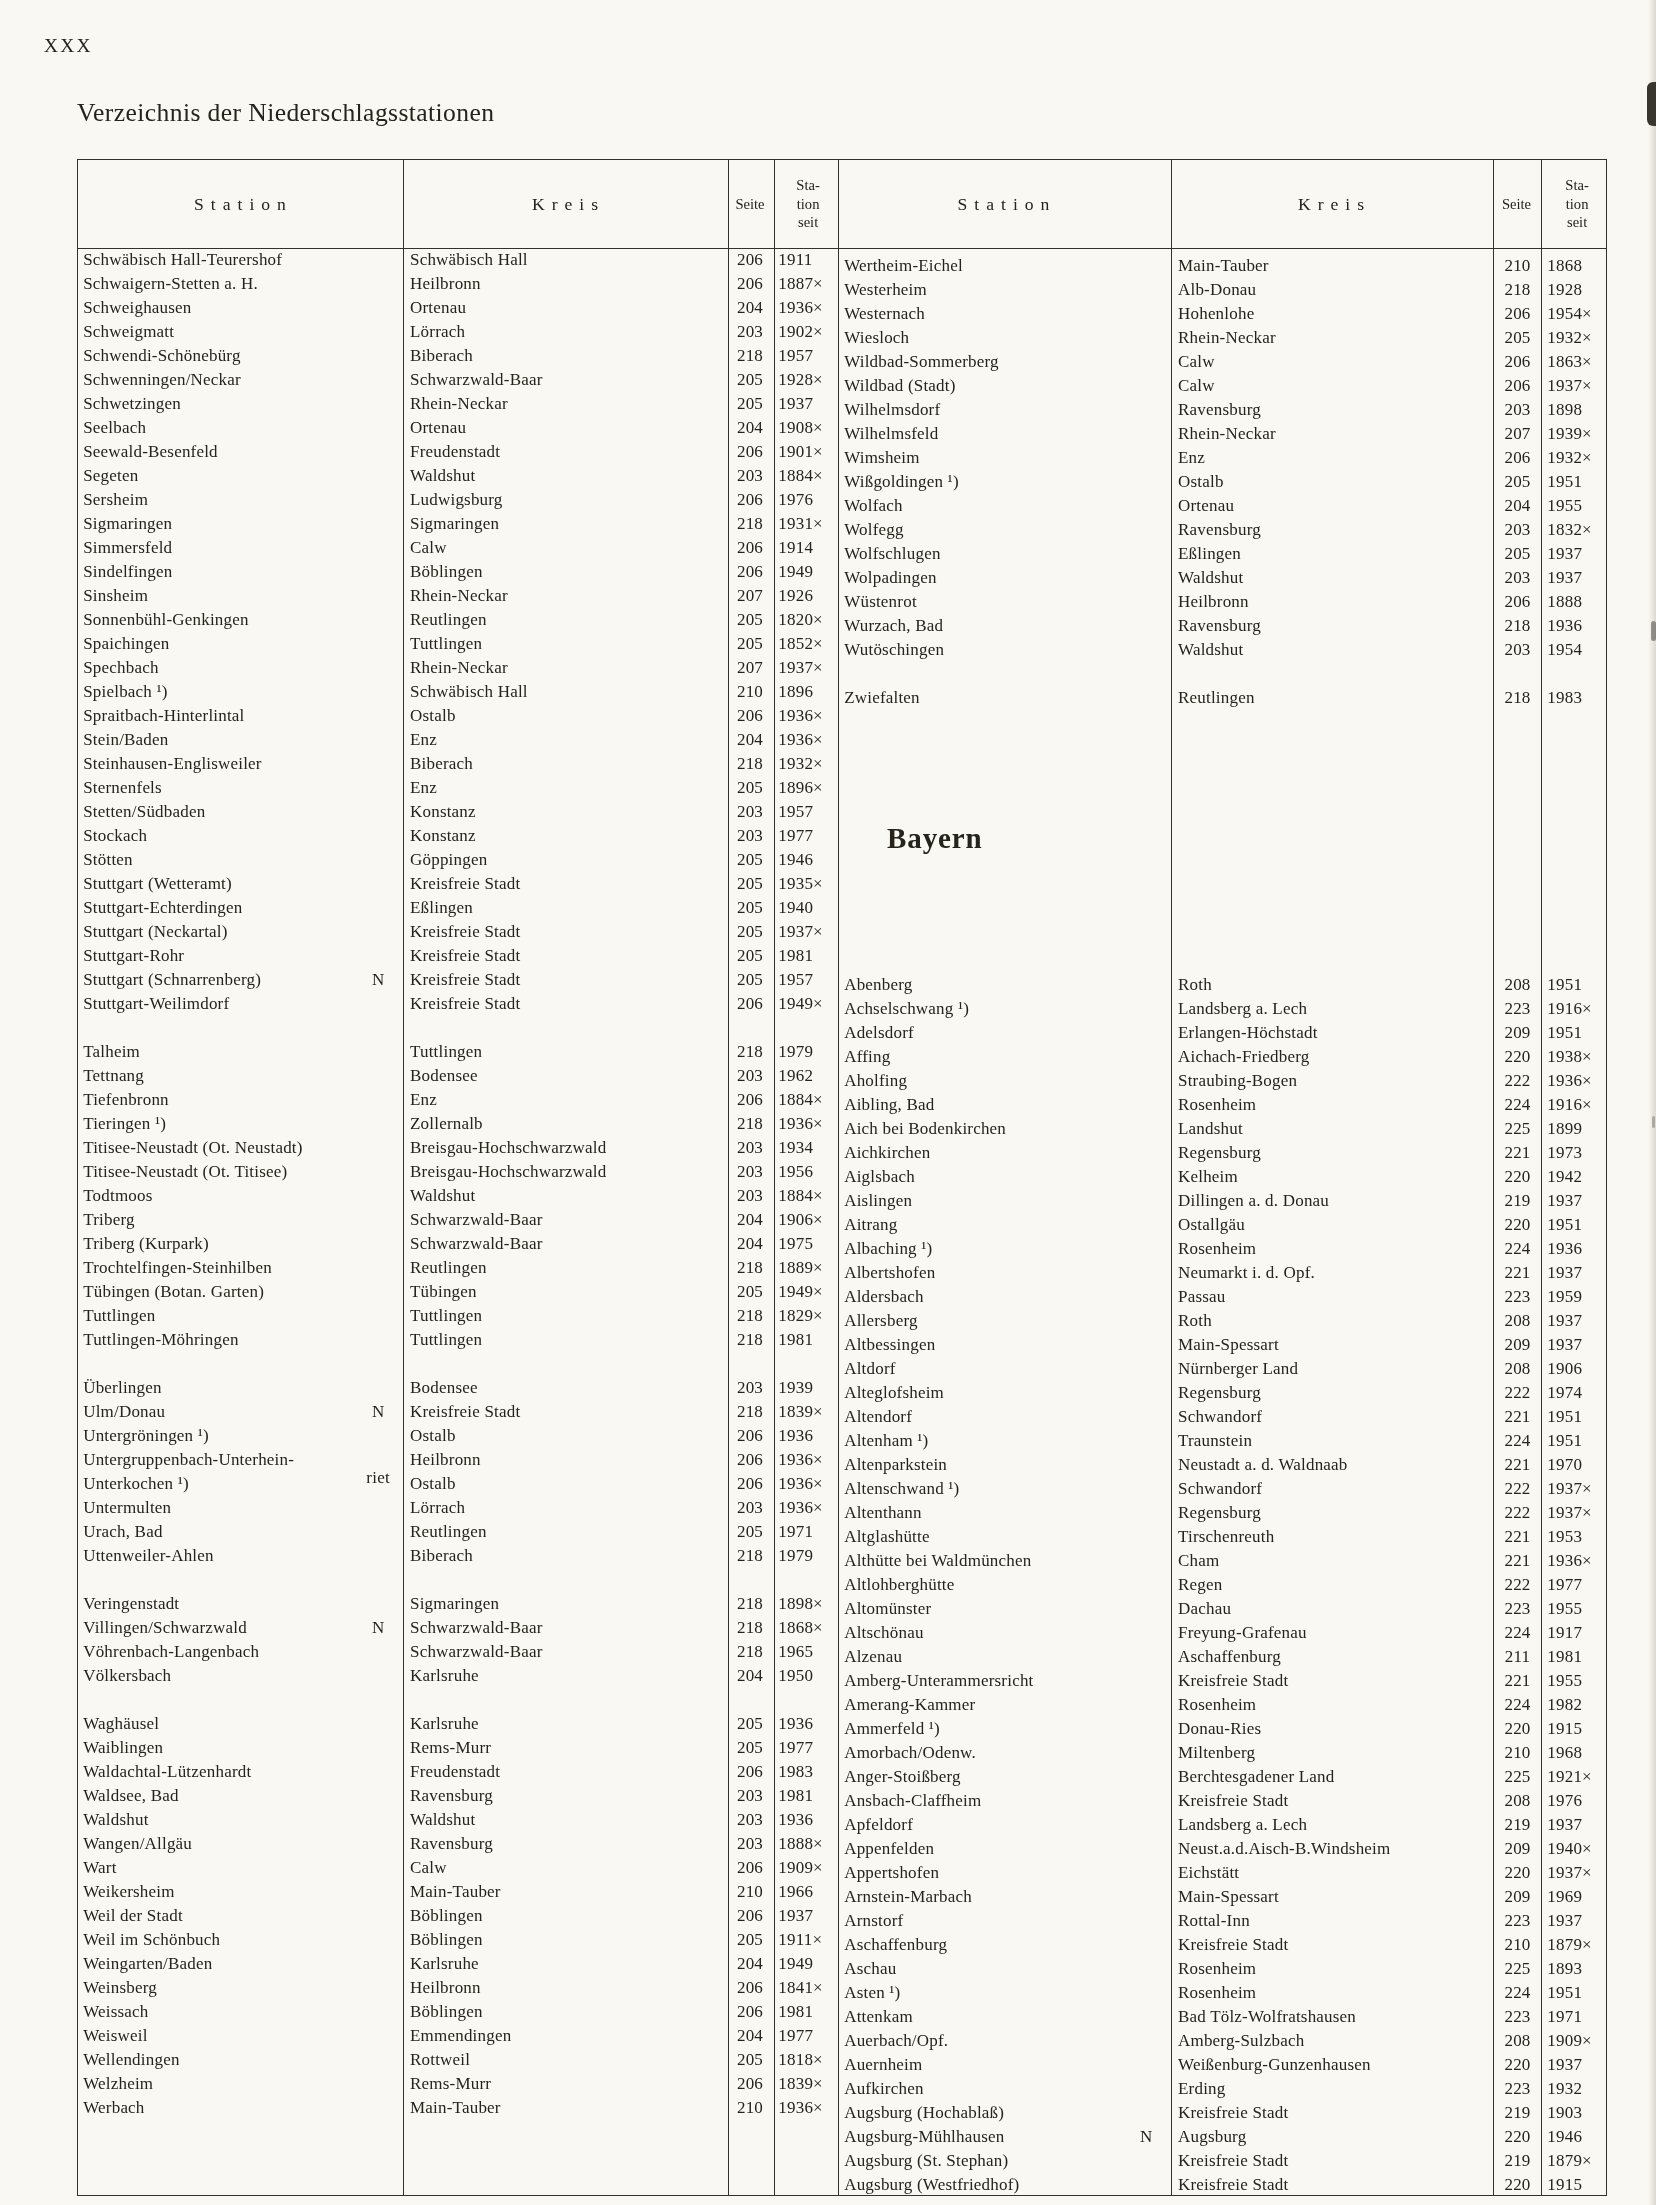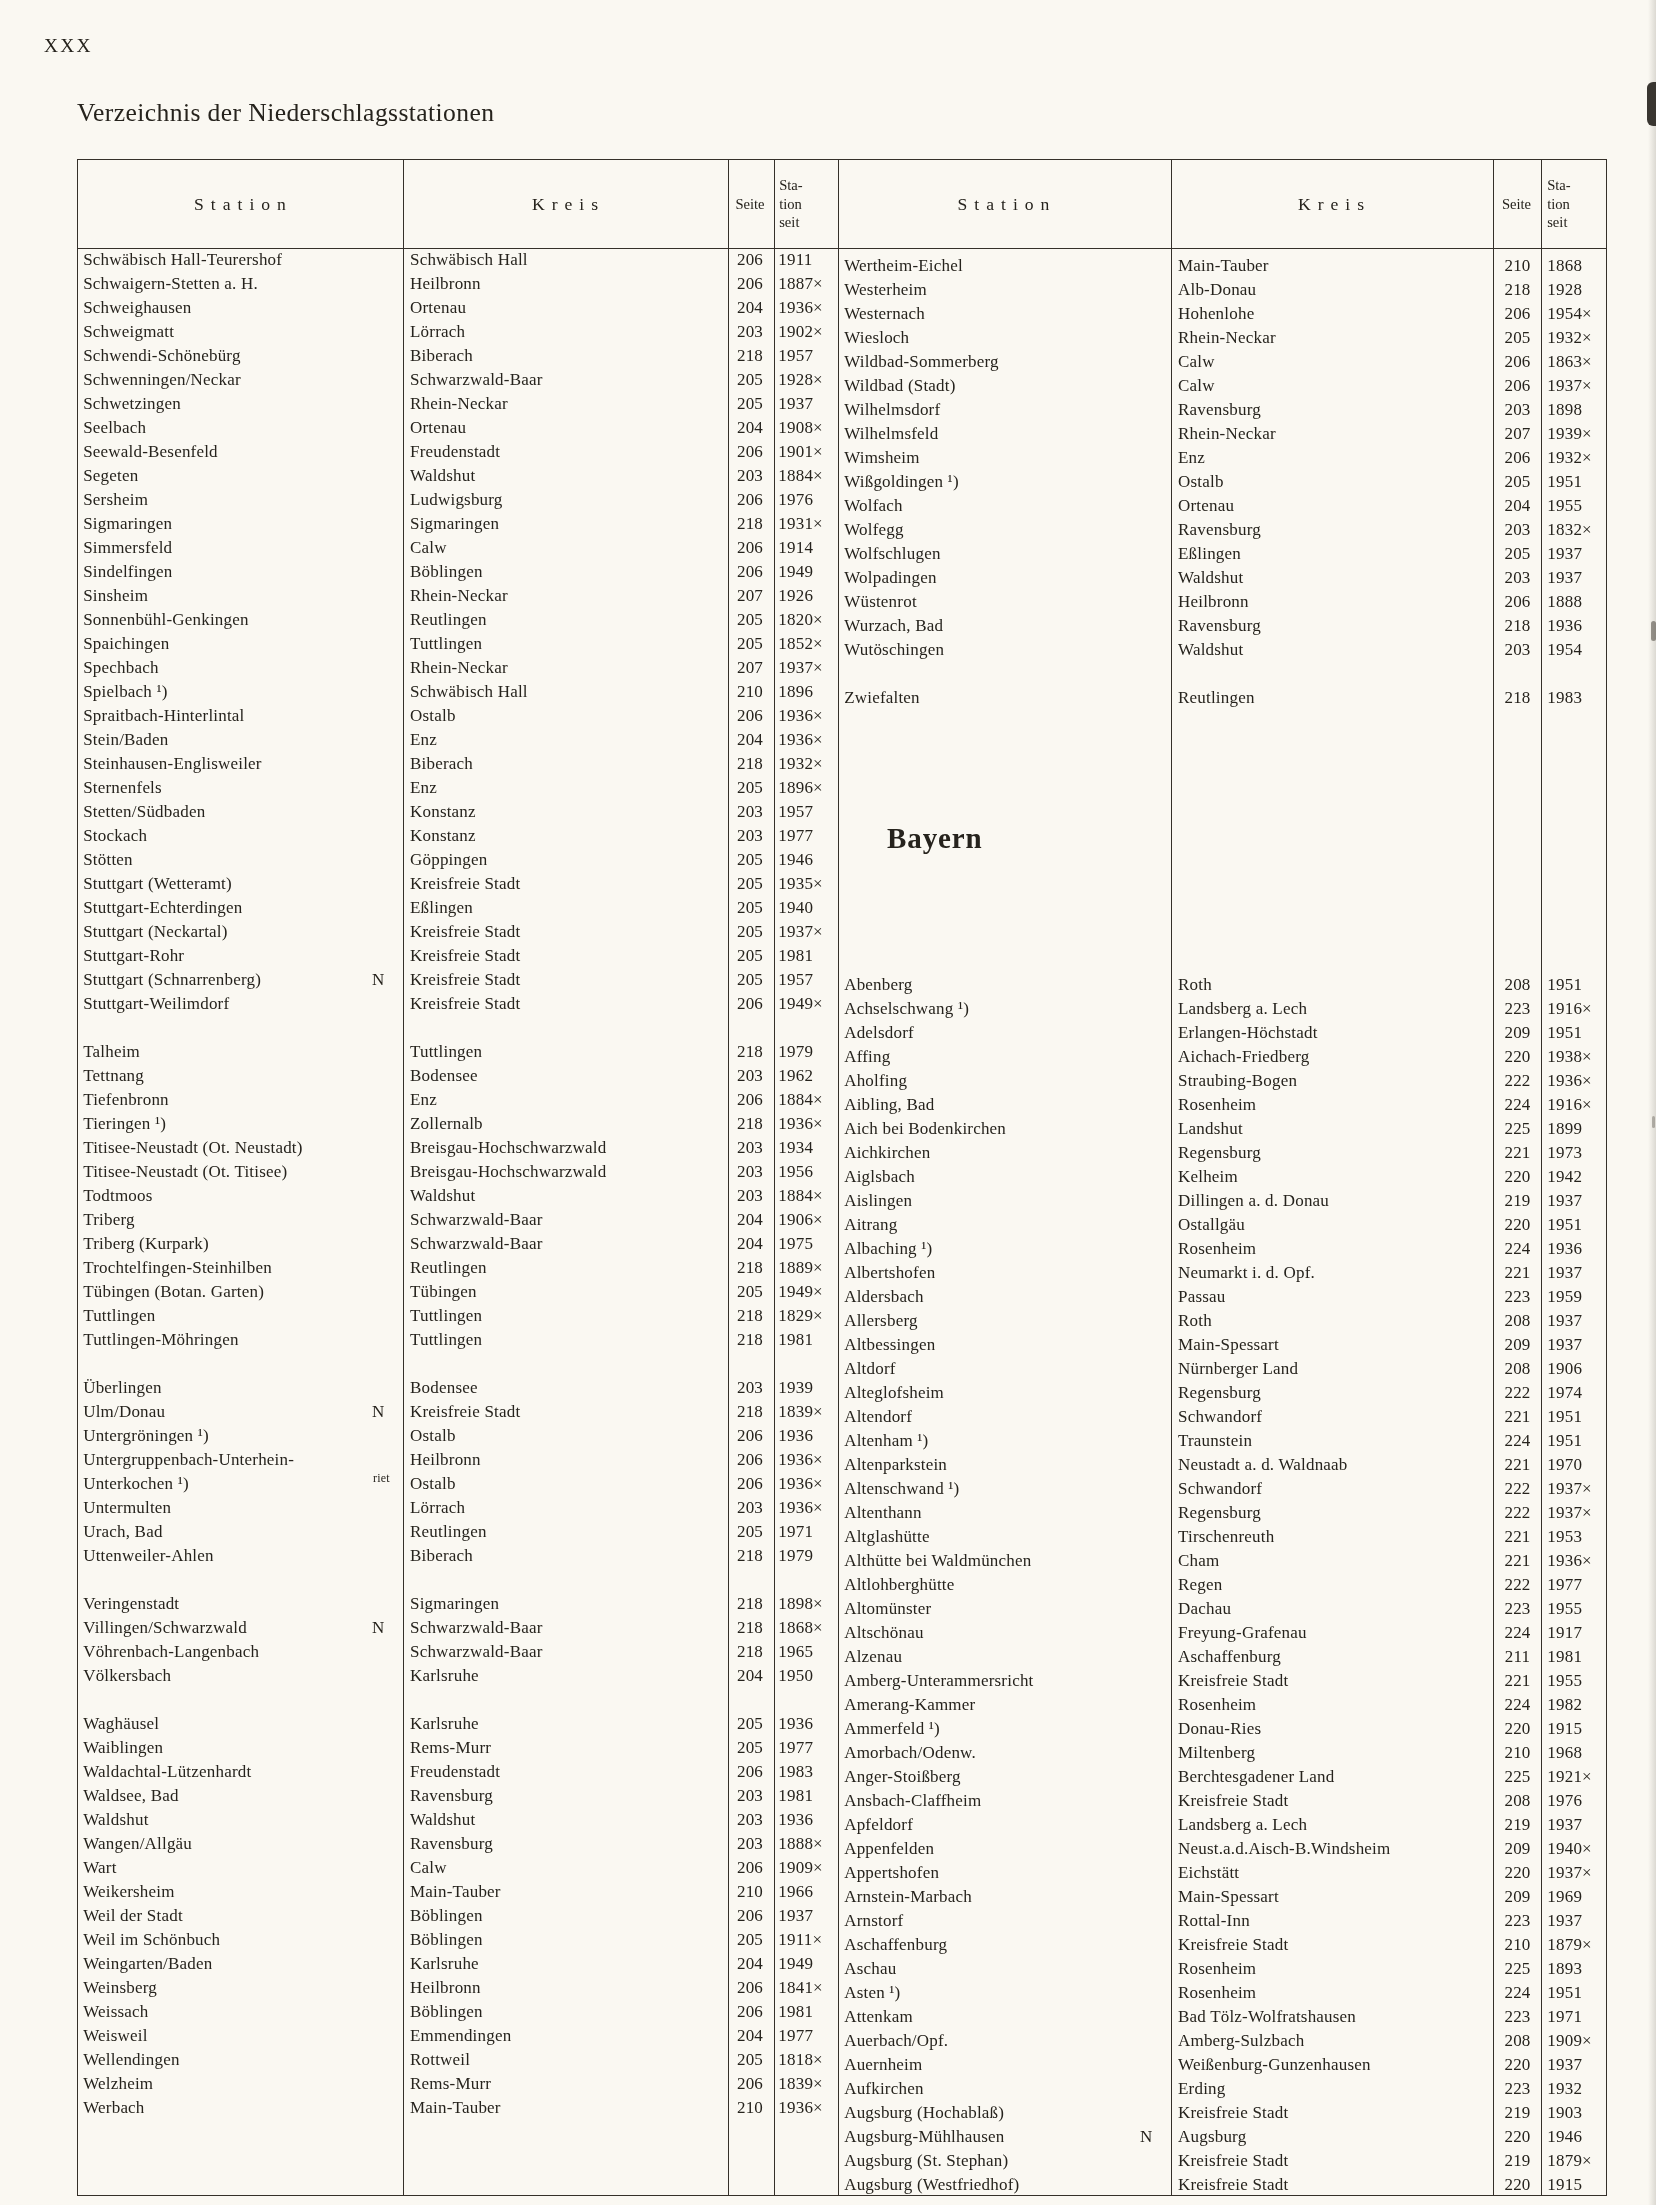"Sta-" .th-seit { text-align: left -> center }
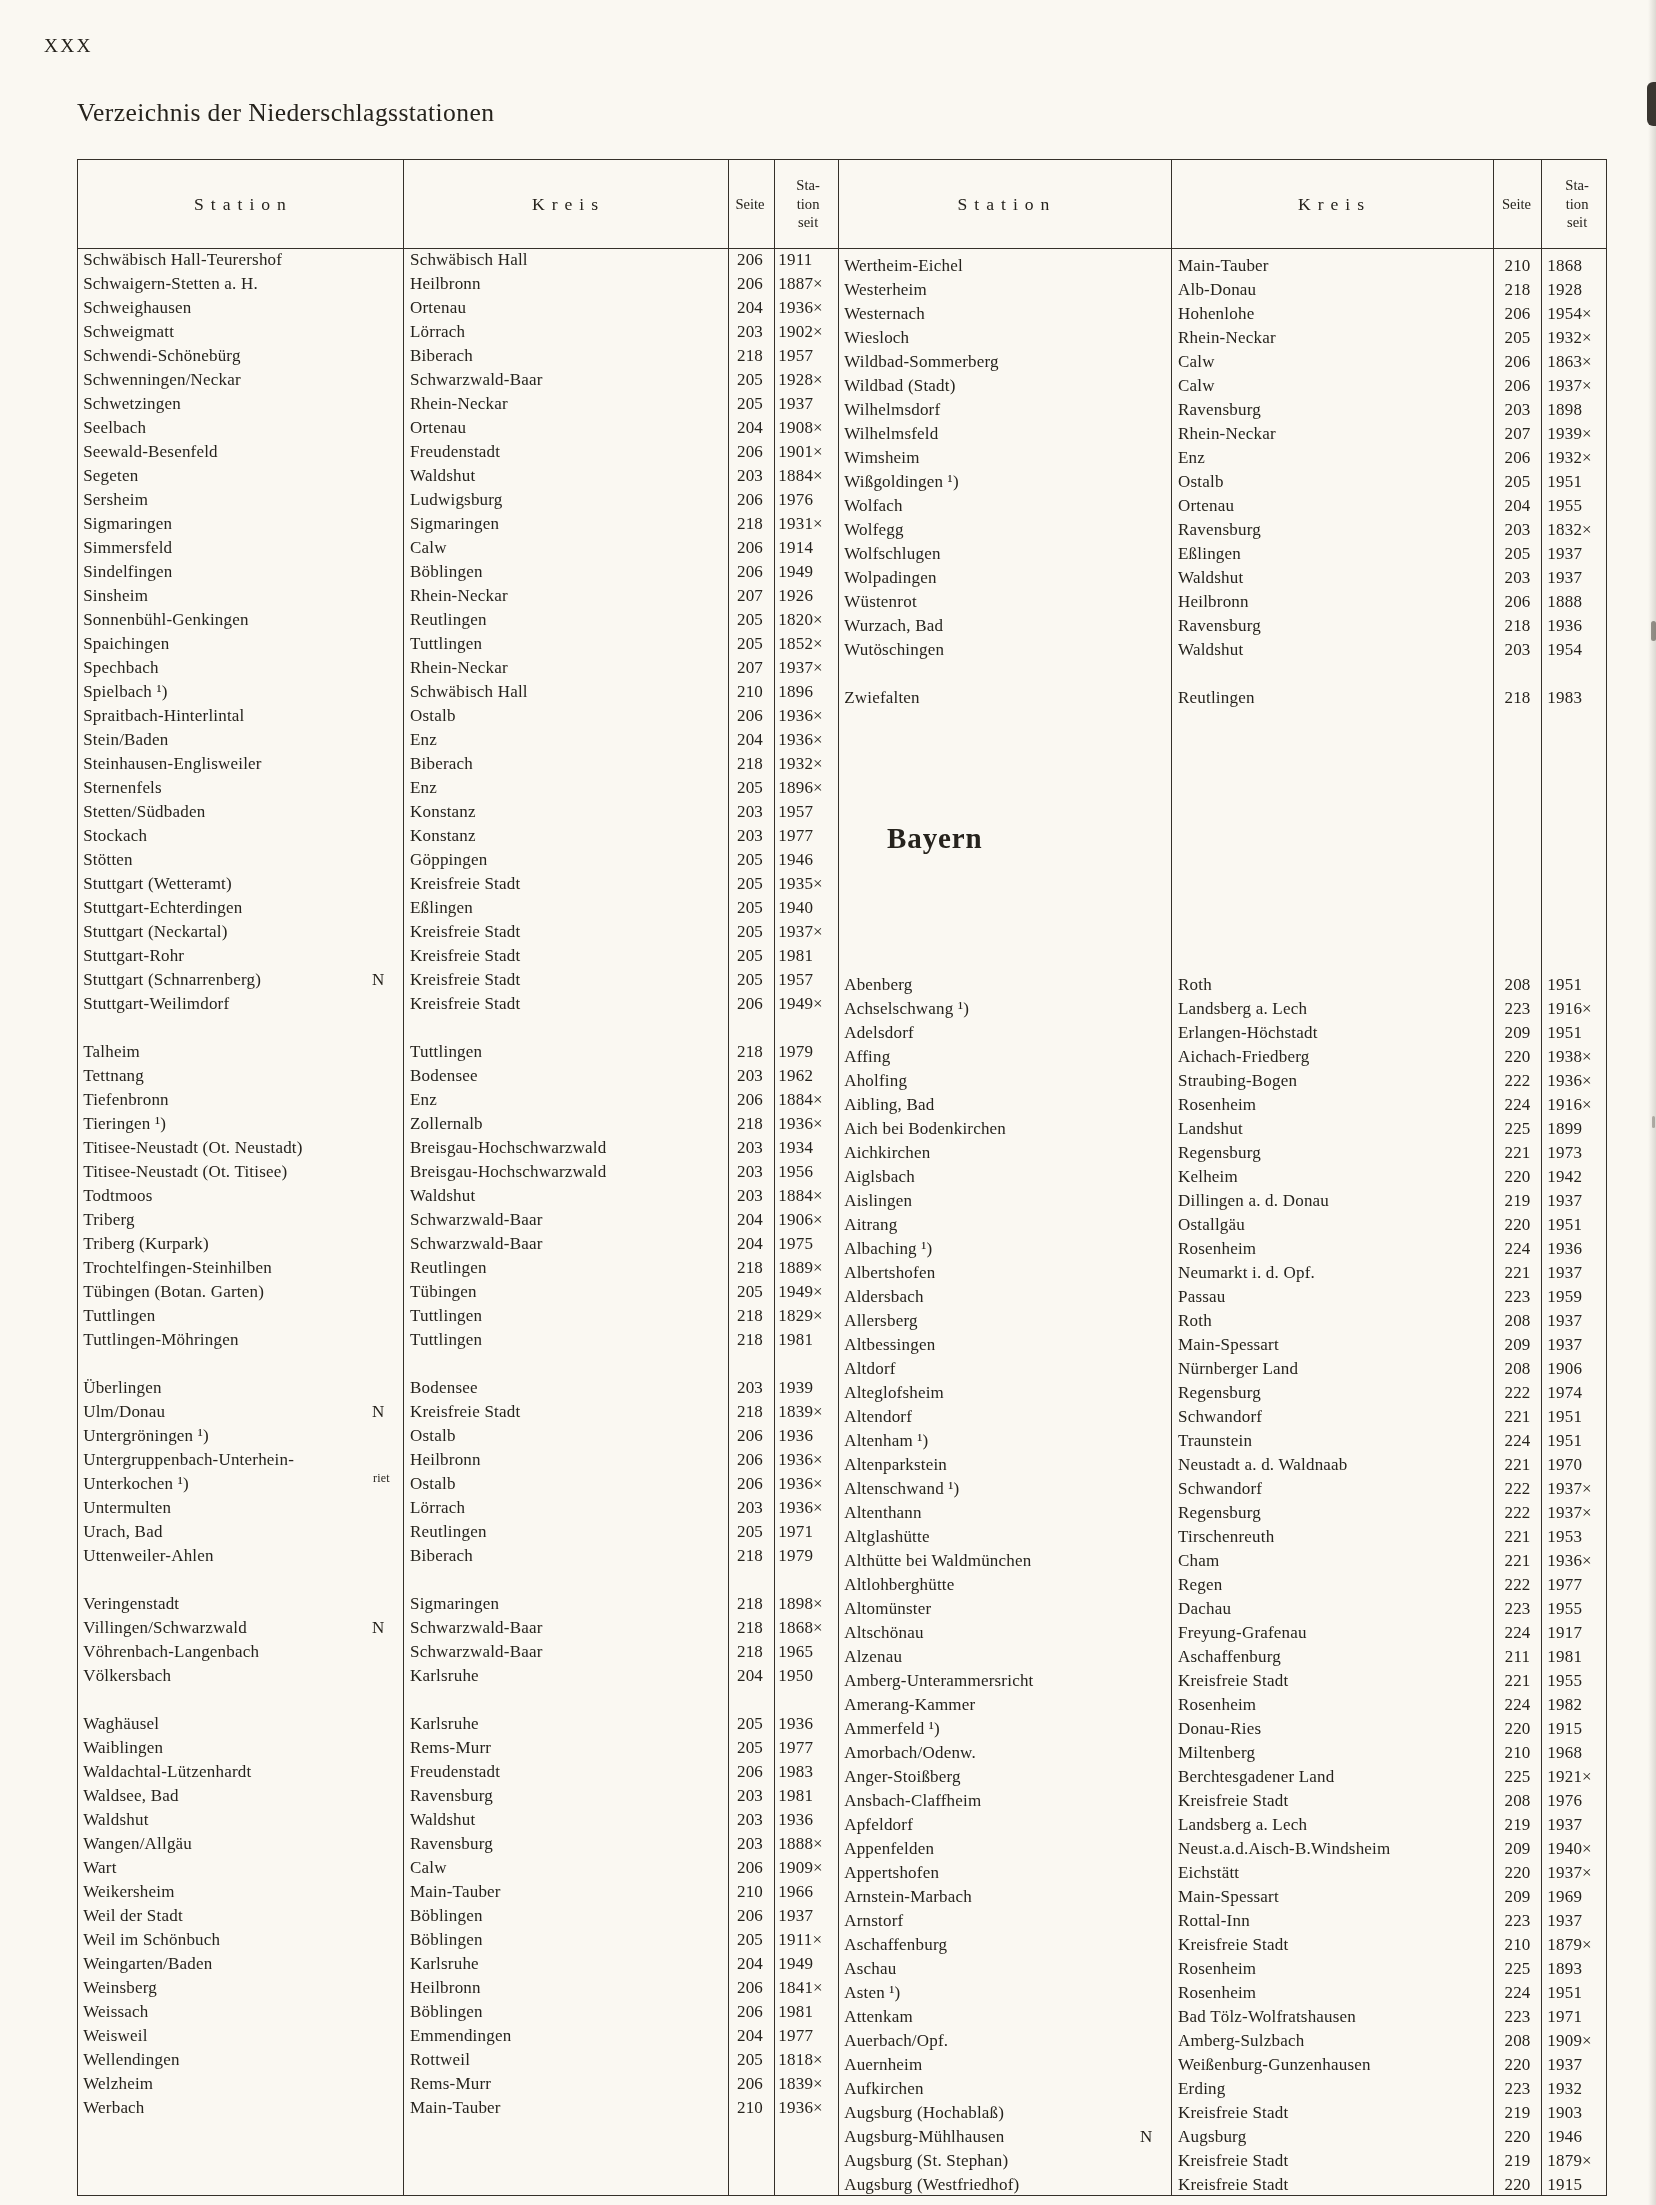"riet" .cont { font-size: 12px -> 17px }
